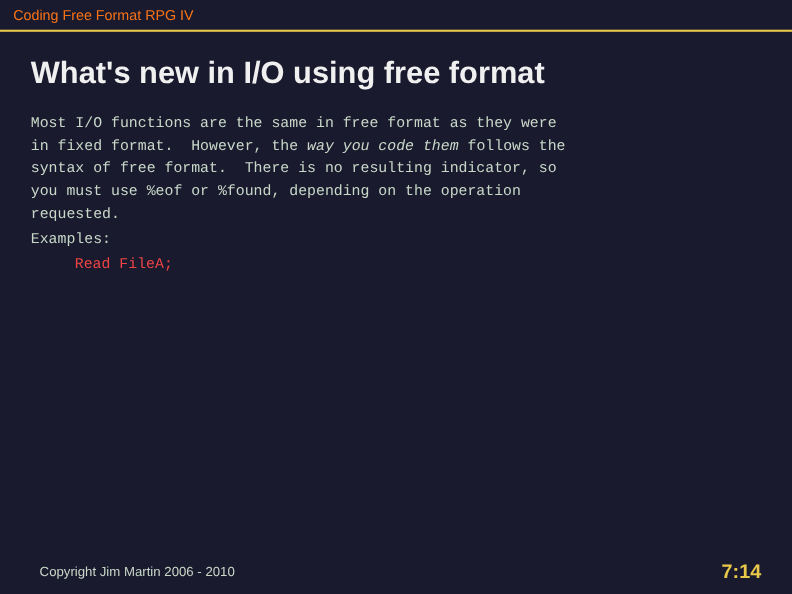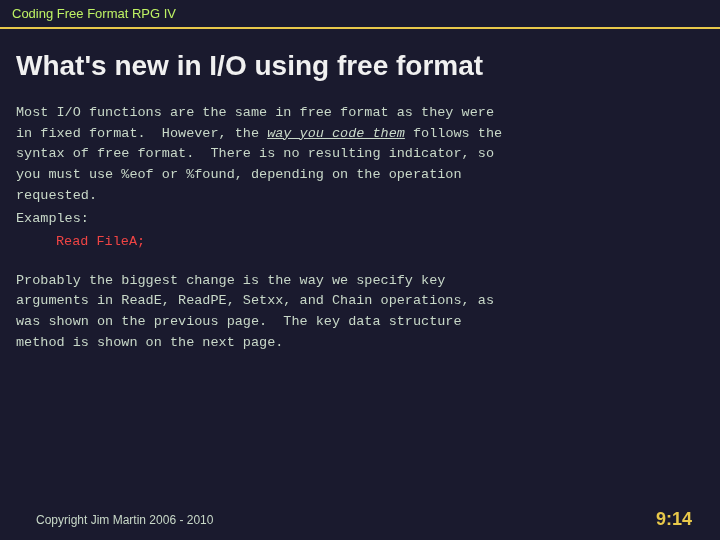"Coding Free Format RPG IV" .top-bar-title { color: #bef264 -> #f97316 }
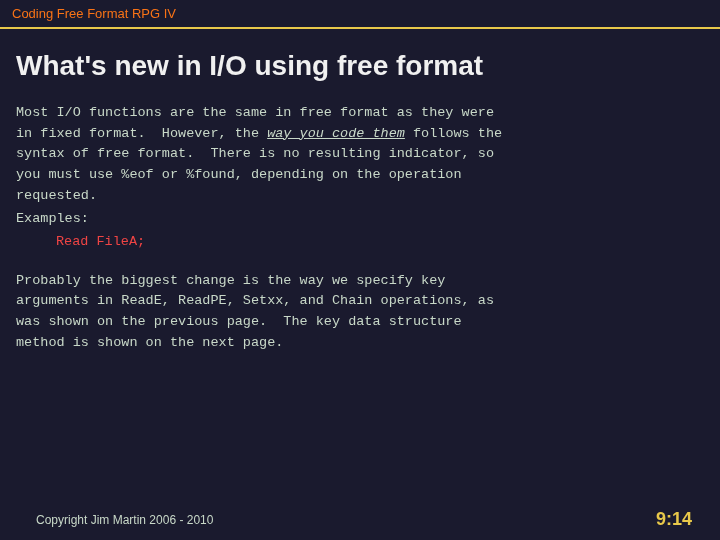"What's new in I/O using" .main-content { padding: 20px 16px -> 20px 28px }
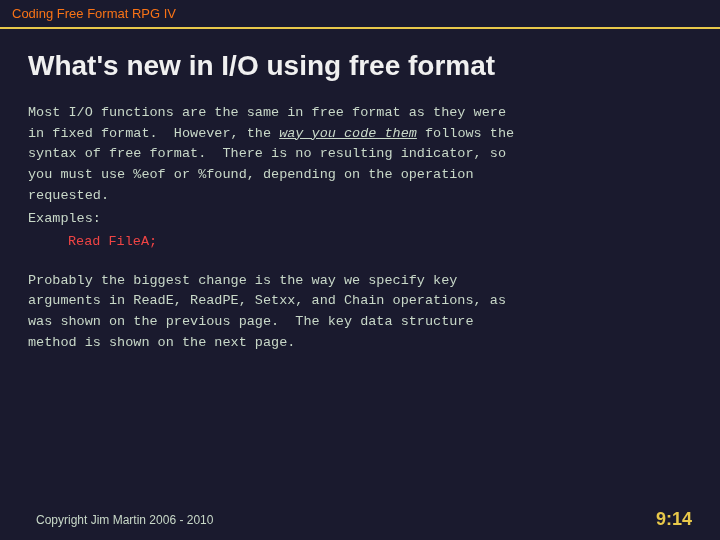"way you code them" .body-text .underline-italic { text-decoration: underline -> none }
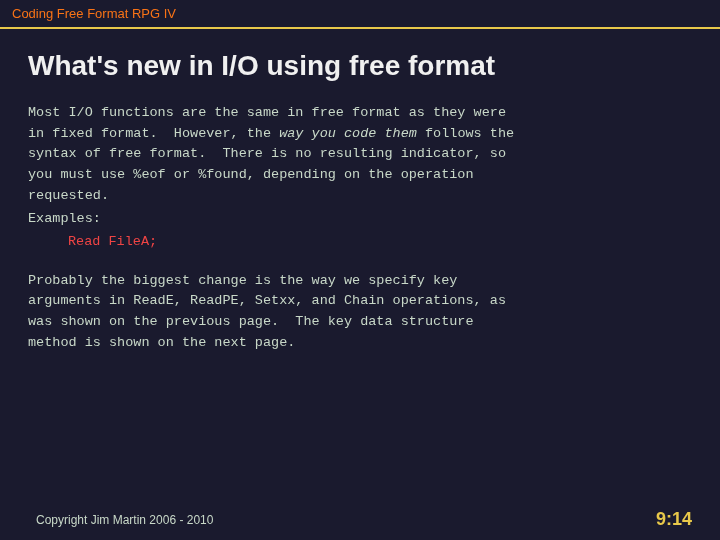"Probably the biggest change is" div.bottom-text { html: <div> Probably the biggest change is the way we specify key<br> arguments in ReadE, ReadPE, Setxx, and Chain operations, as<br> was shown on the previous page.&nbsp; The key data structure<br> method is shown on the next page. </div> -> none }
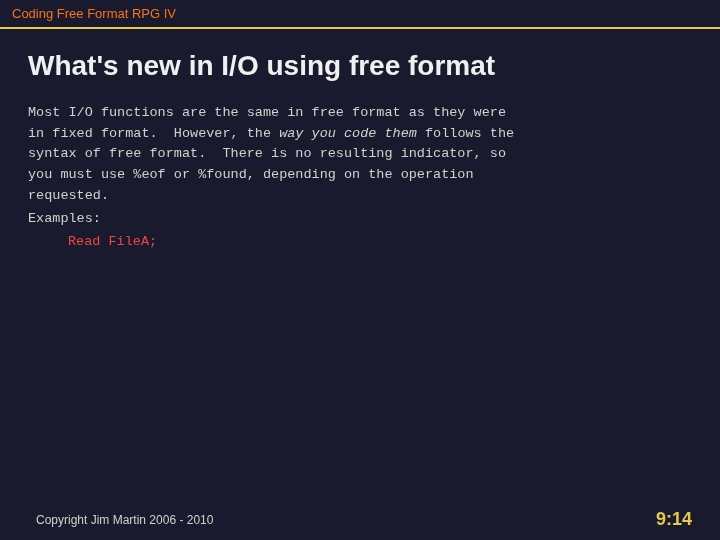"9:14" span.footer-right { text: 9:14 -> 7:14 }
